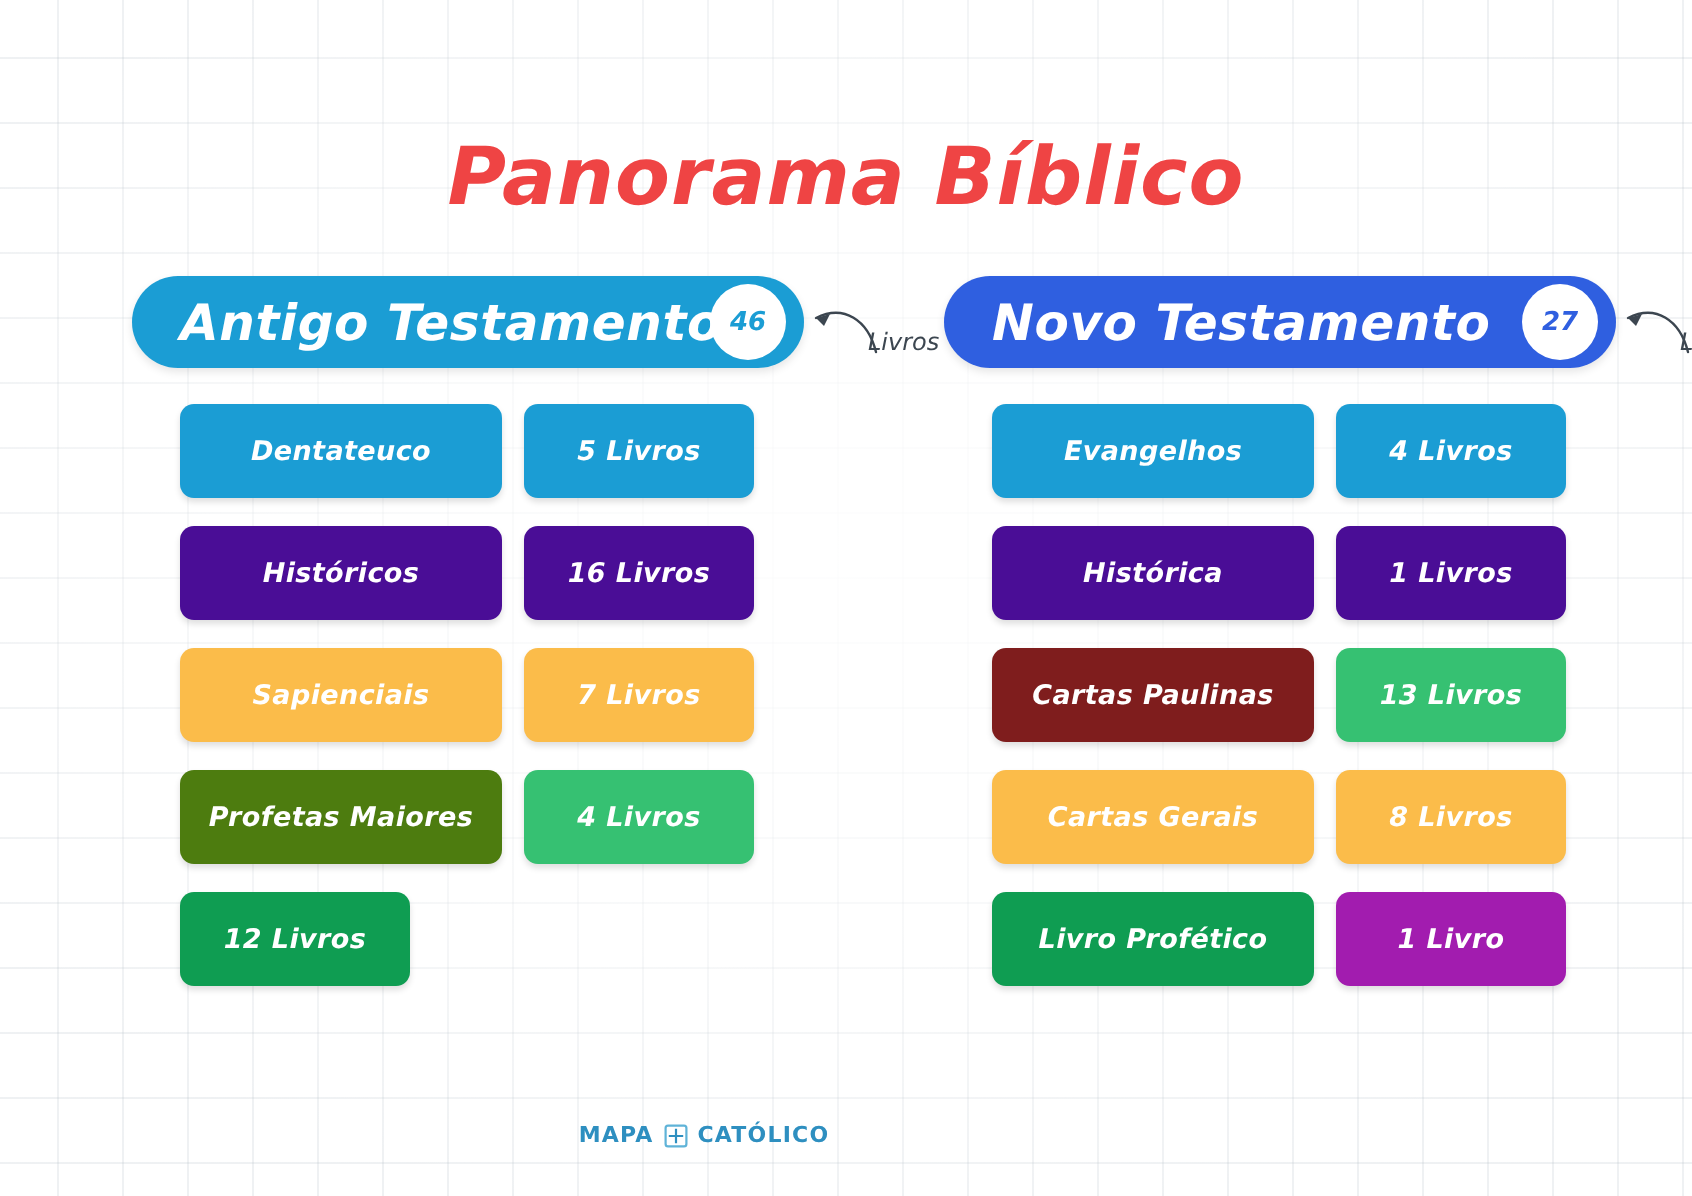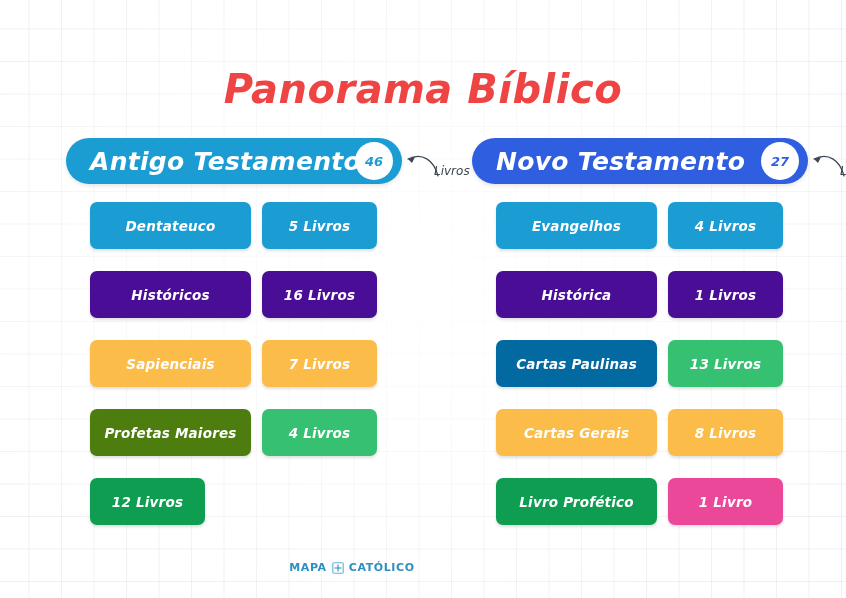"Dentateuco" .row { margin-bottom: 22px -> 14px }
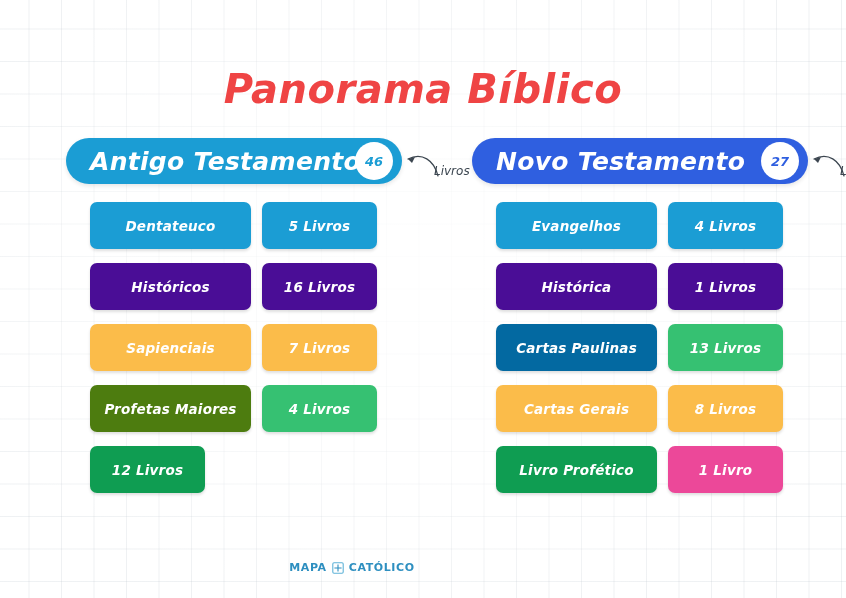"Cartas Paulinas" div.cell { background: #0369a1 -> #7f1d1d }
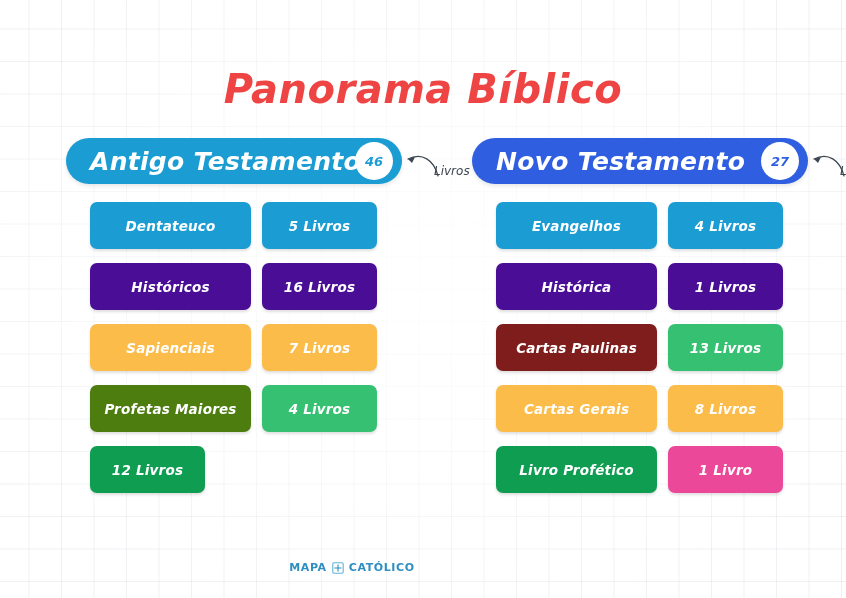"1 Livro" div.cell { background: #ec4899 -> #a21caf }
